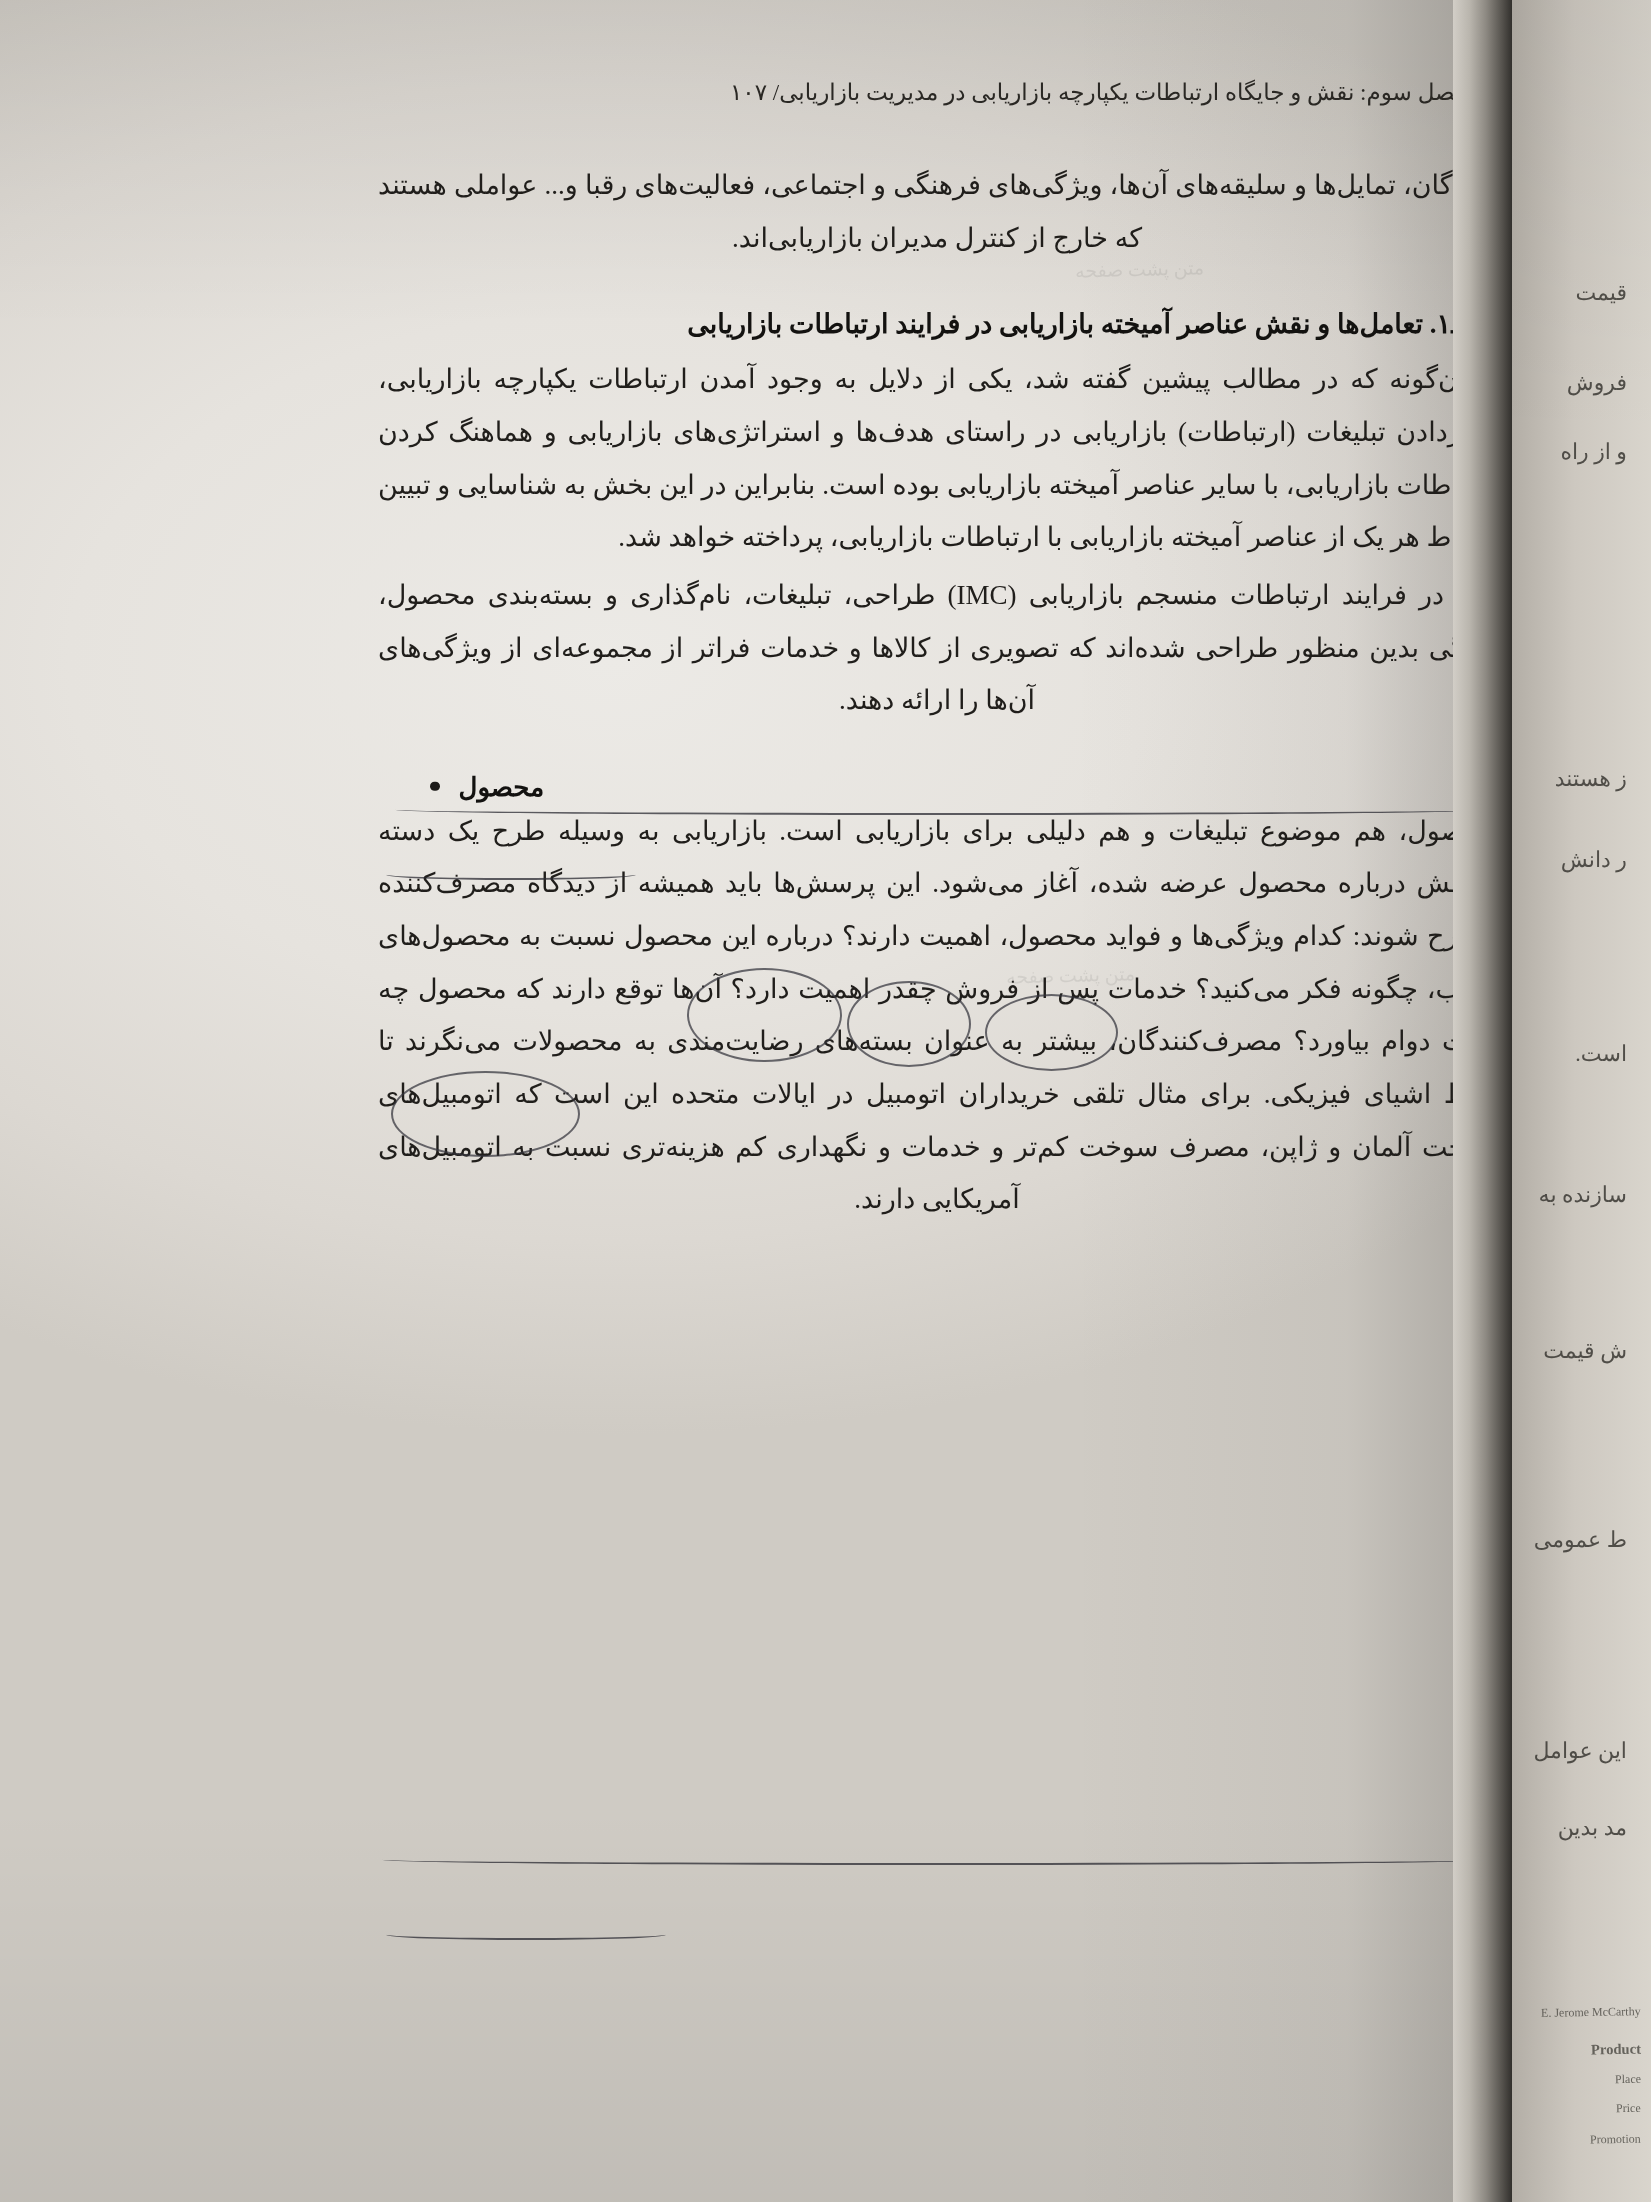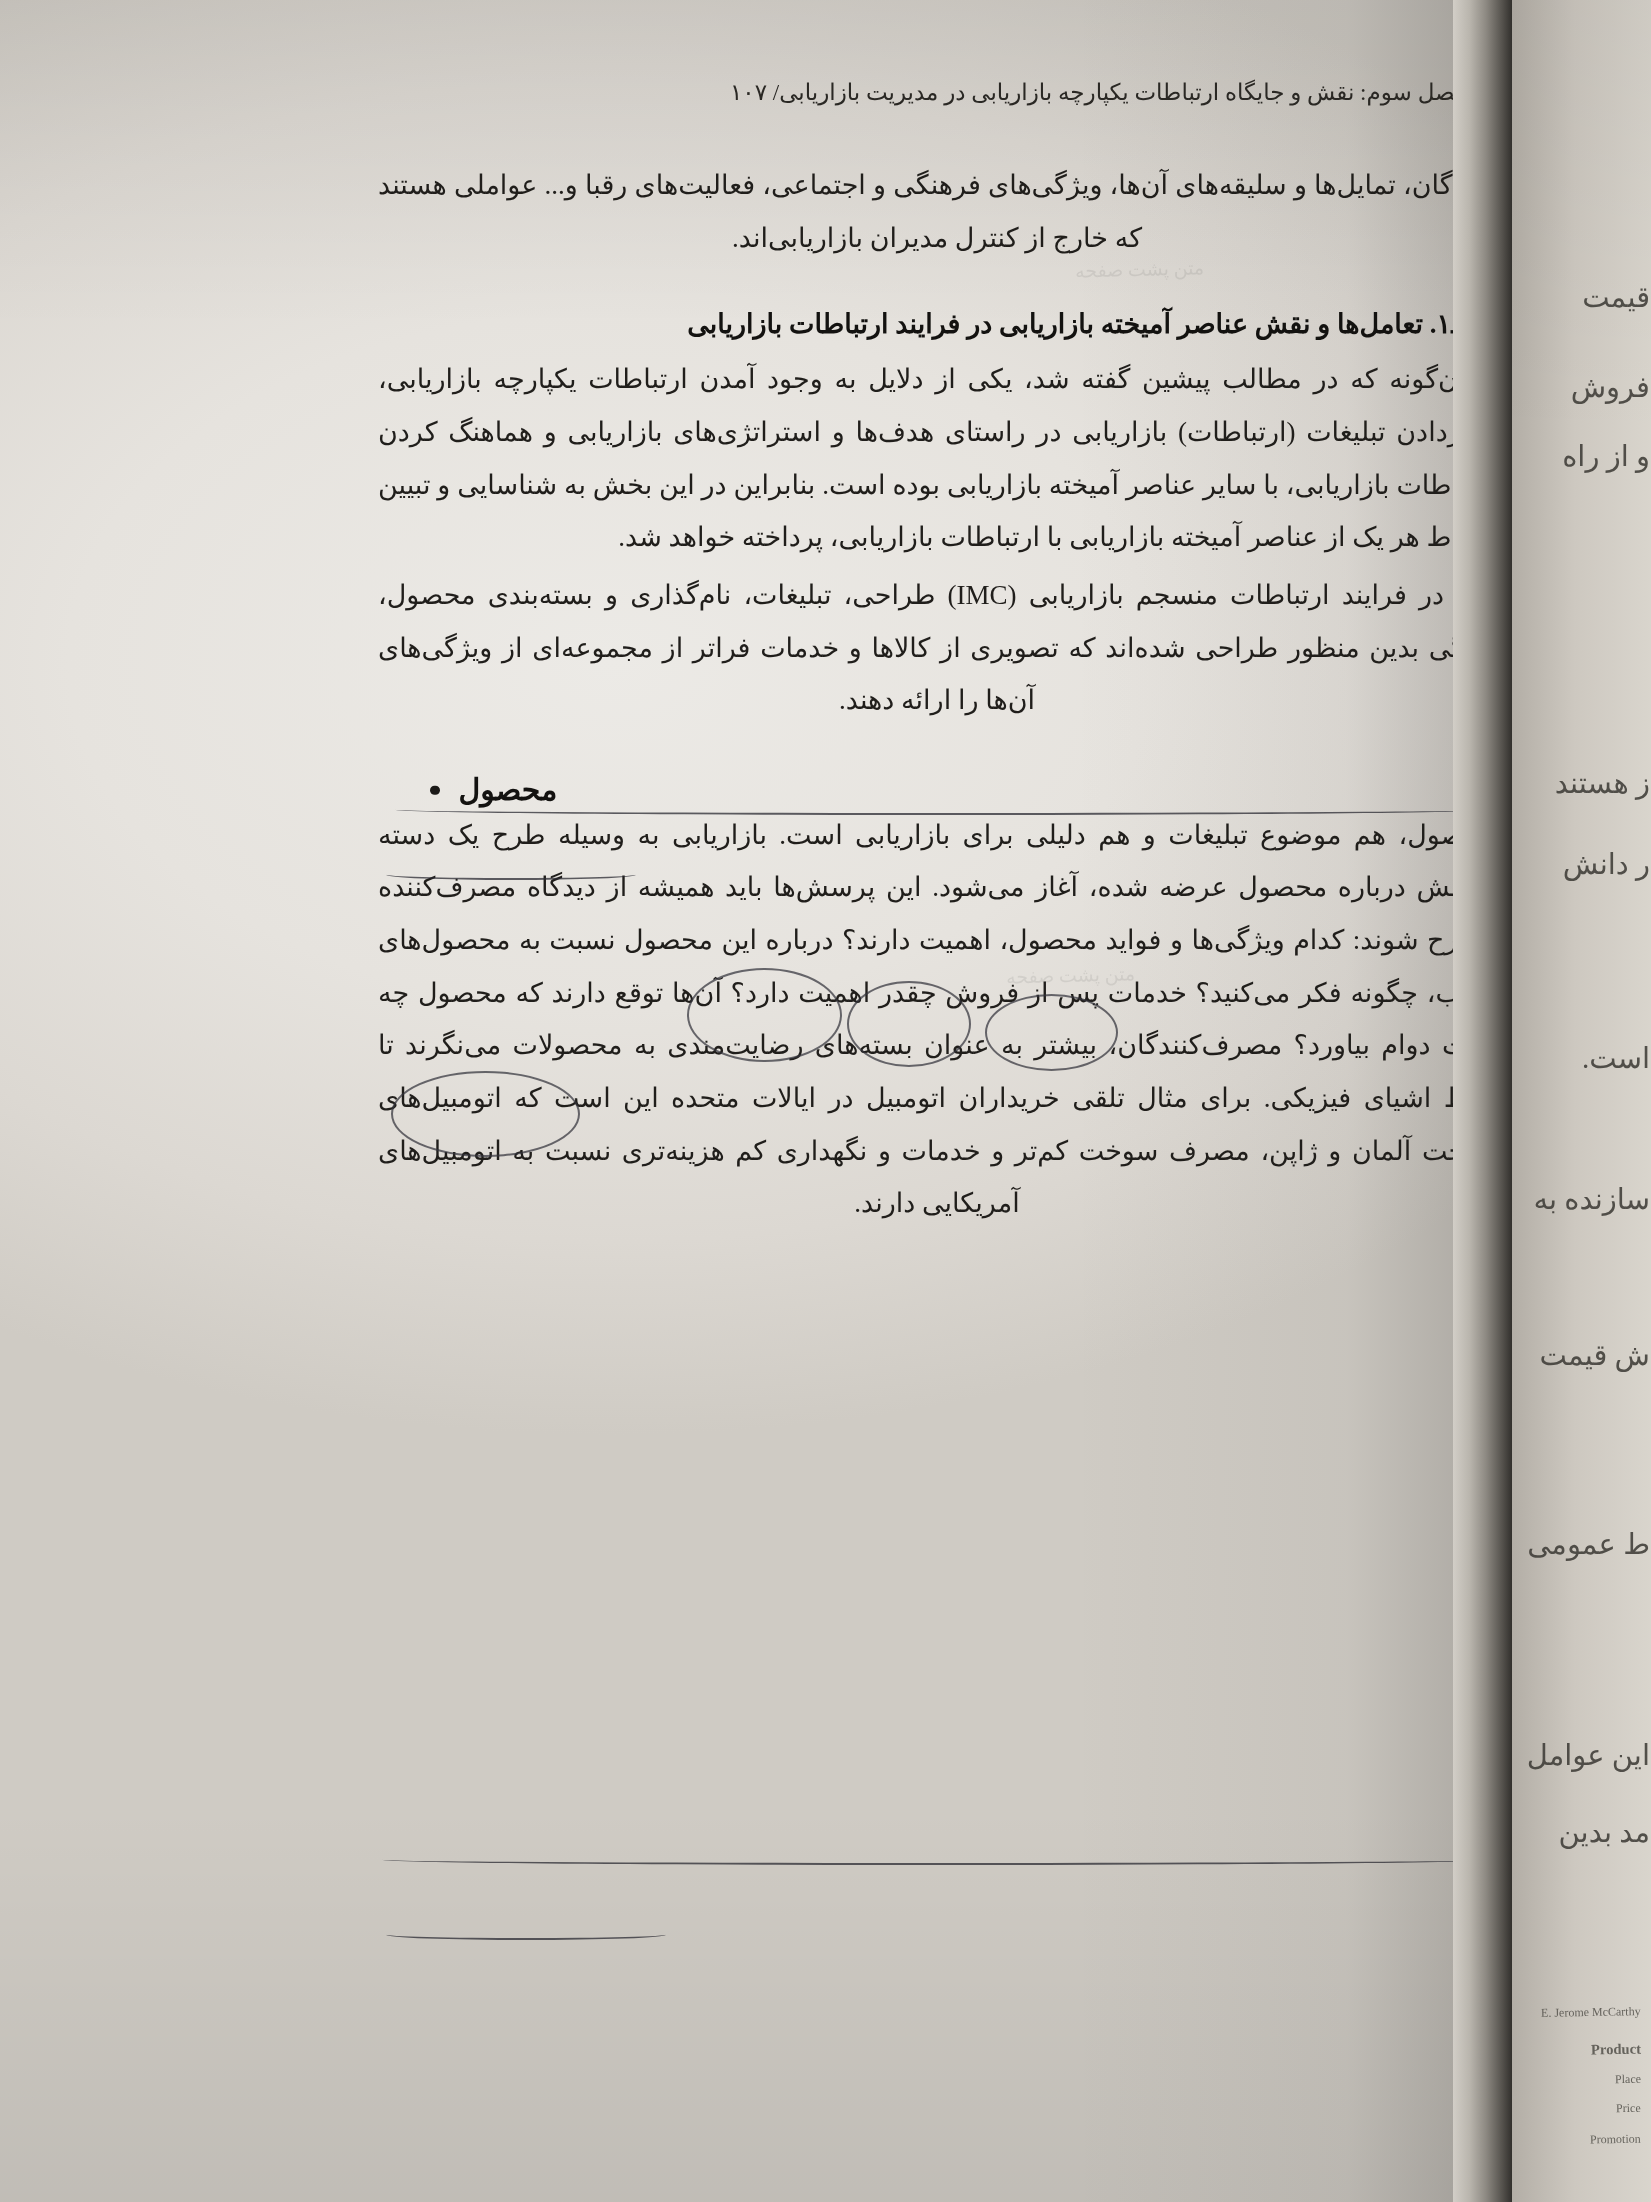"قیمت" .facing-line { font-size: 29px -> 22px; right: 1px -> 24px }
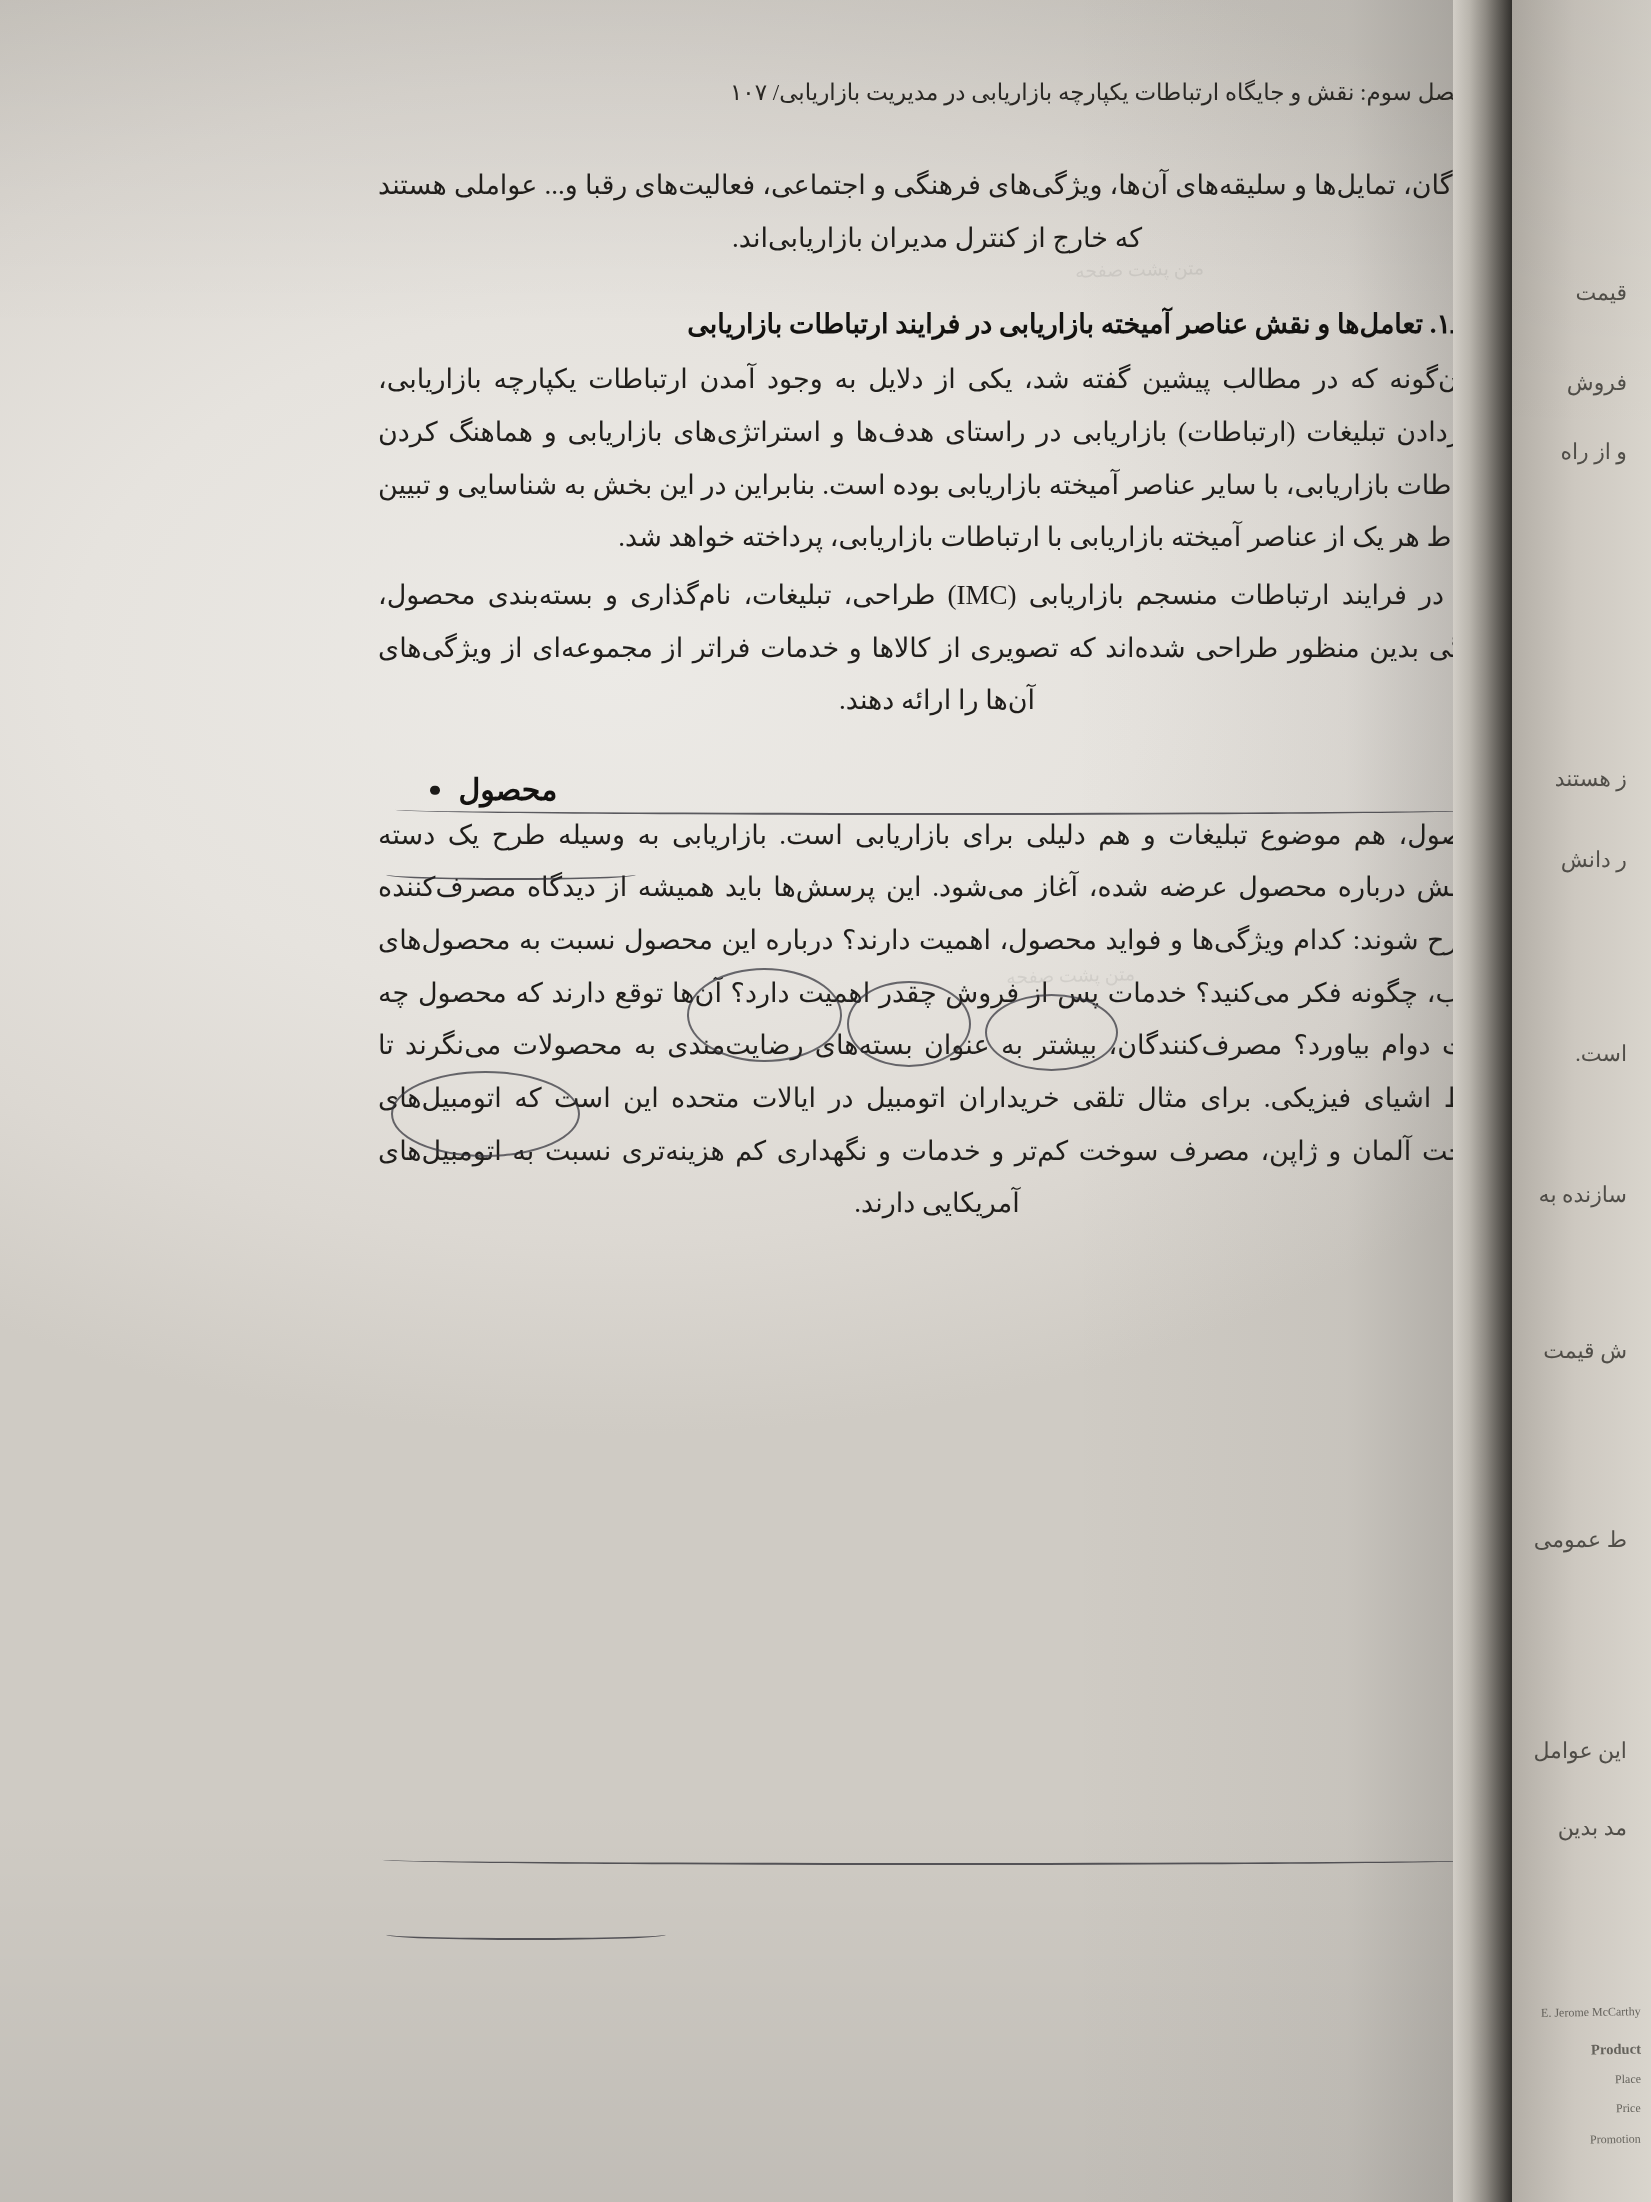"محصول" .bullet-label { font-size: 30px -> 26px }
